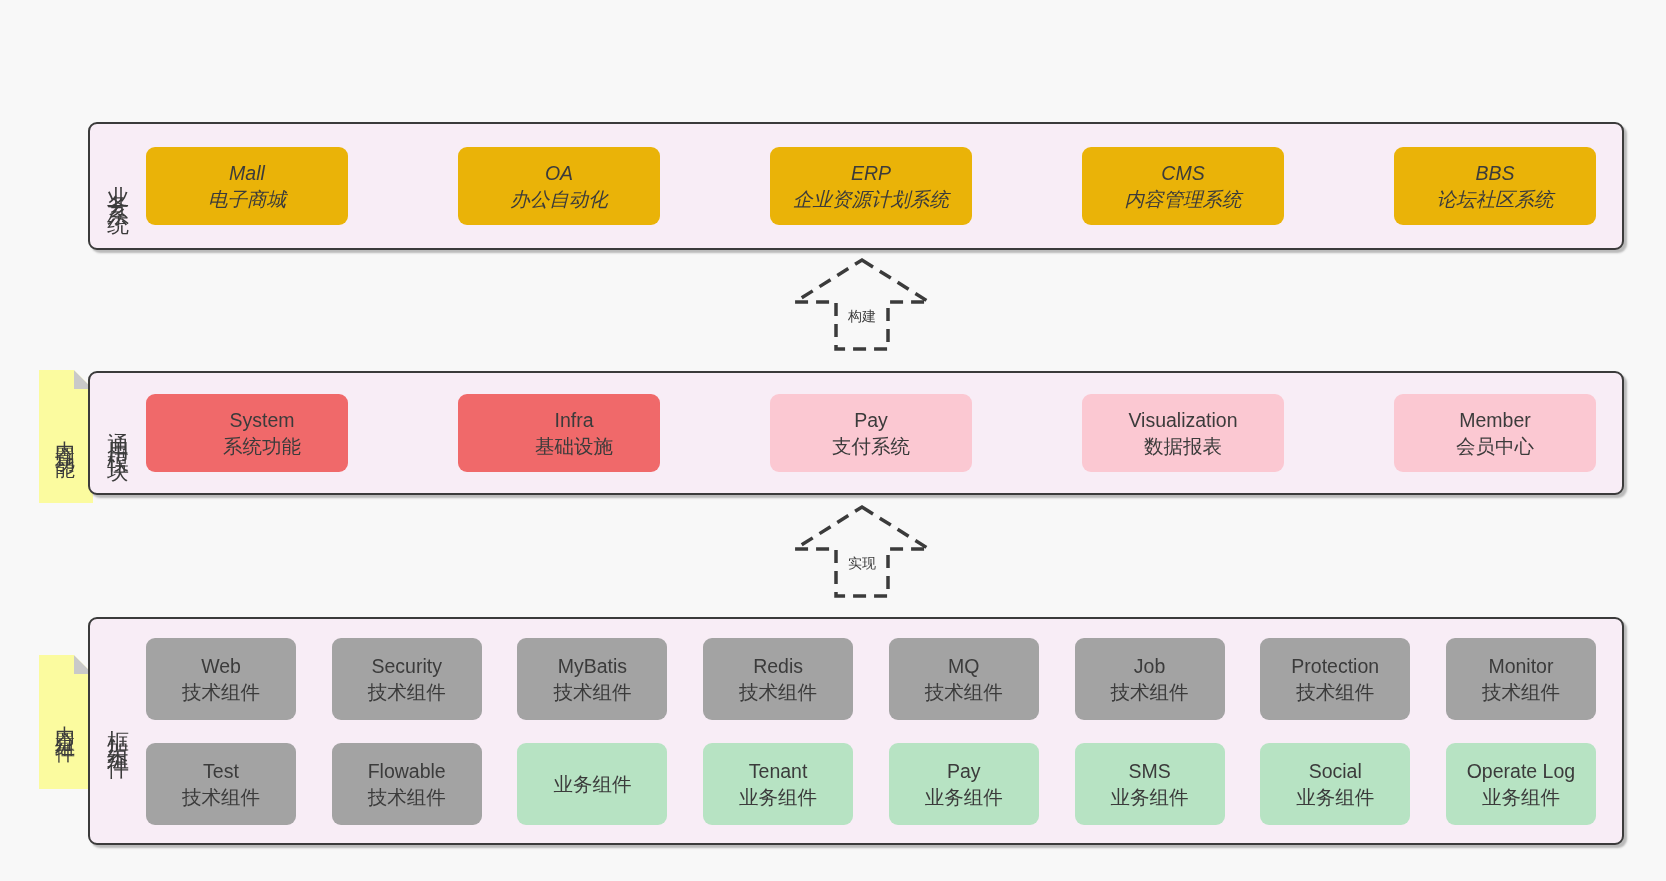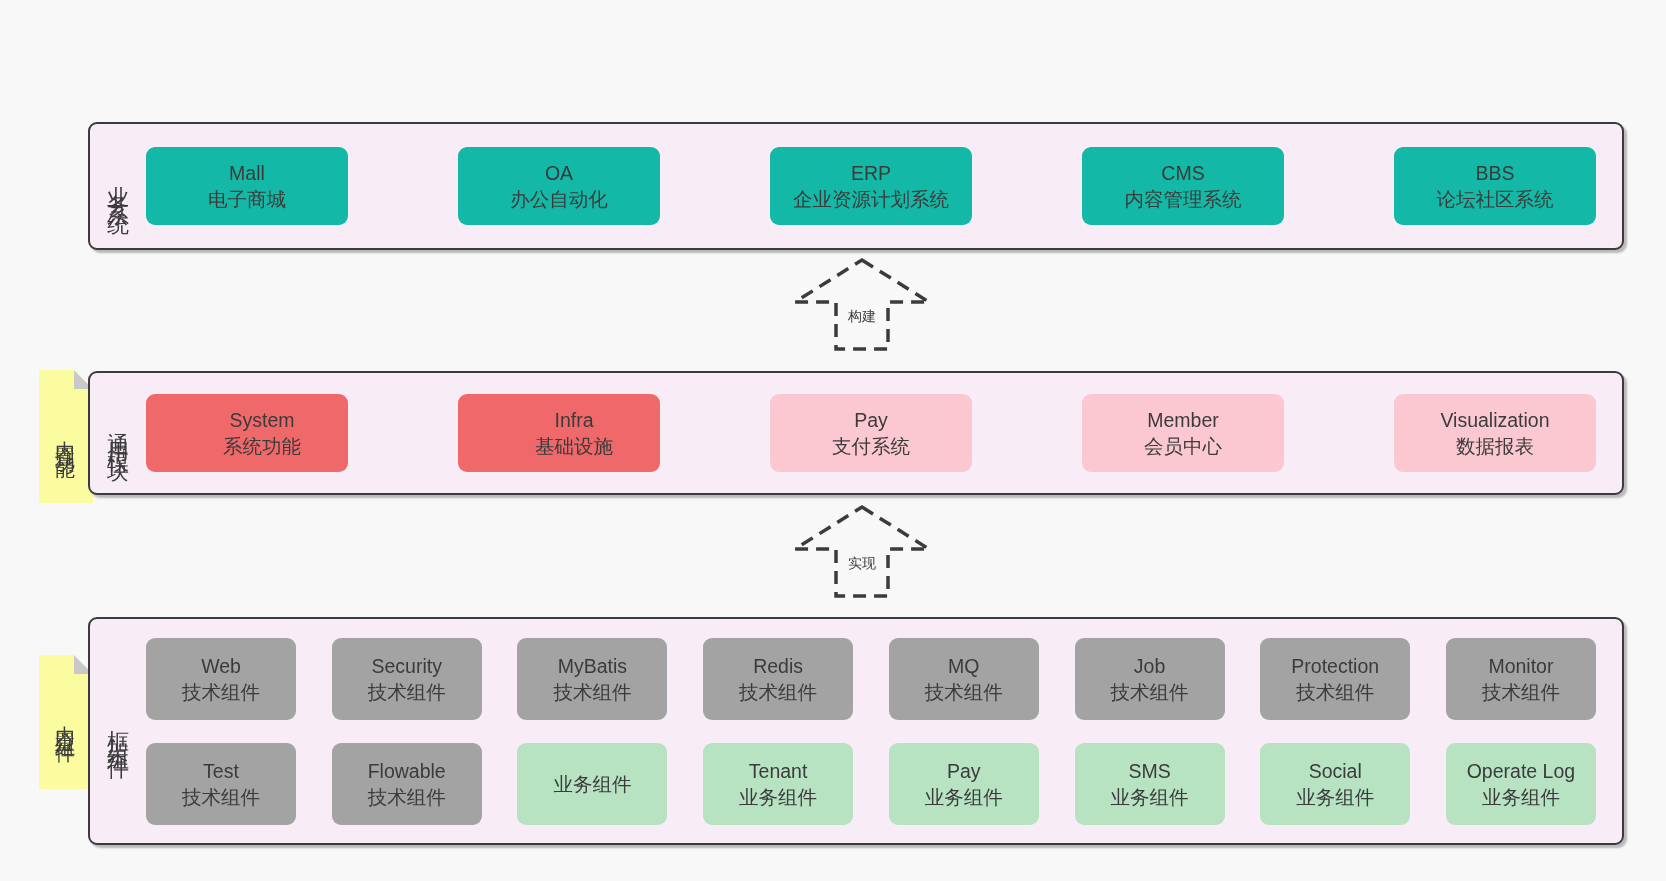"Mall" .blue { background: #14b8a6 -> #eab308; font-style: none -> italic }
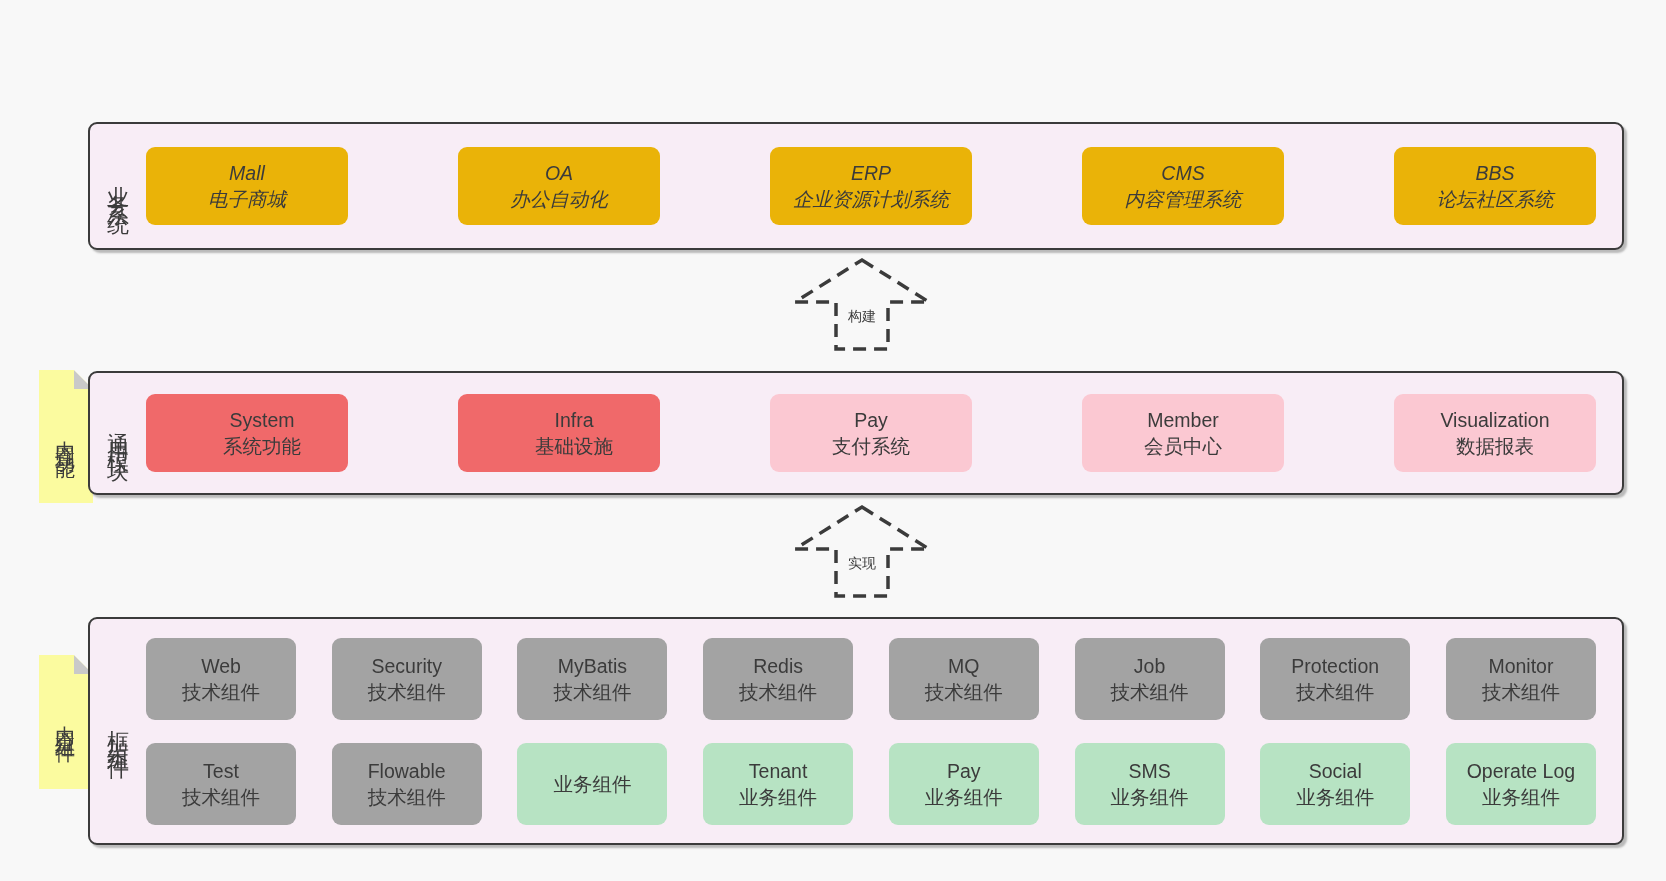"Member" div.box { order: before "Visualization" -> after "Visualization" }
